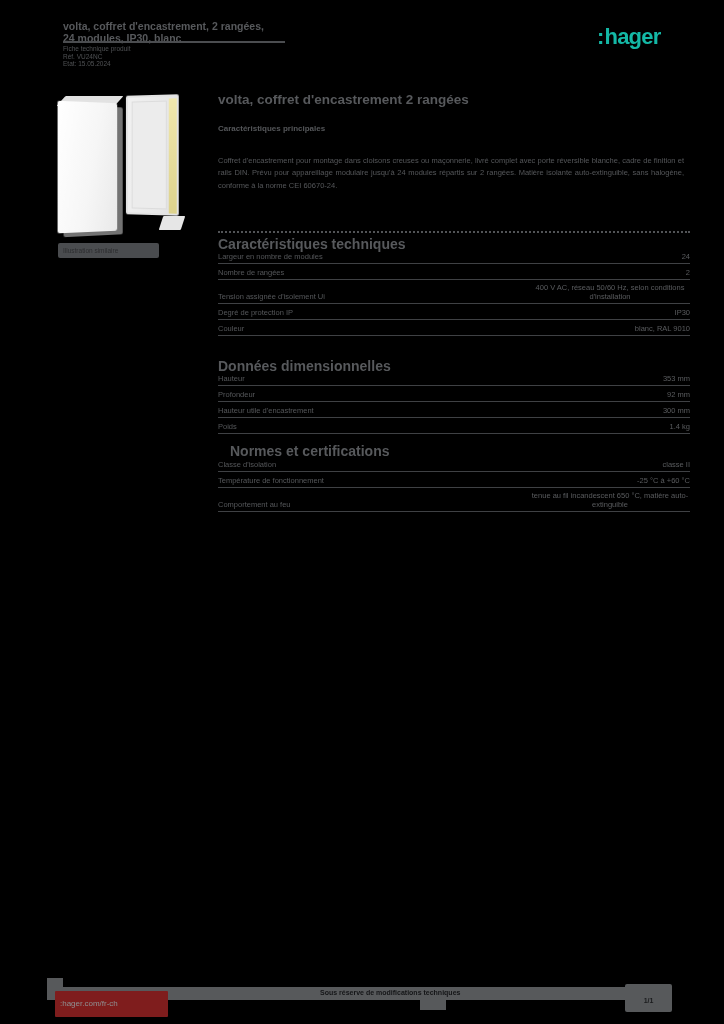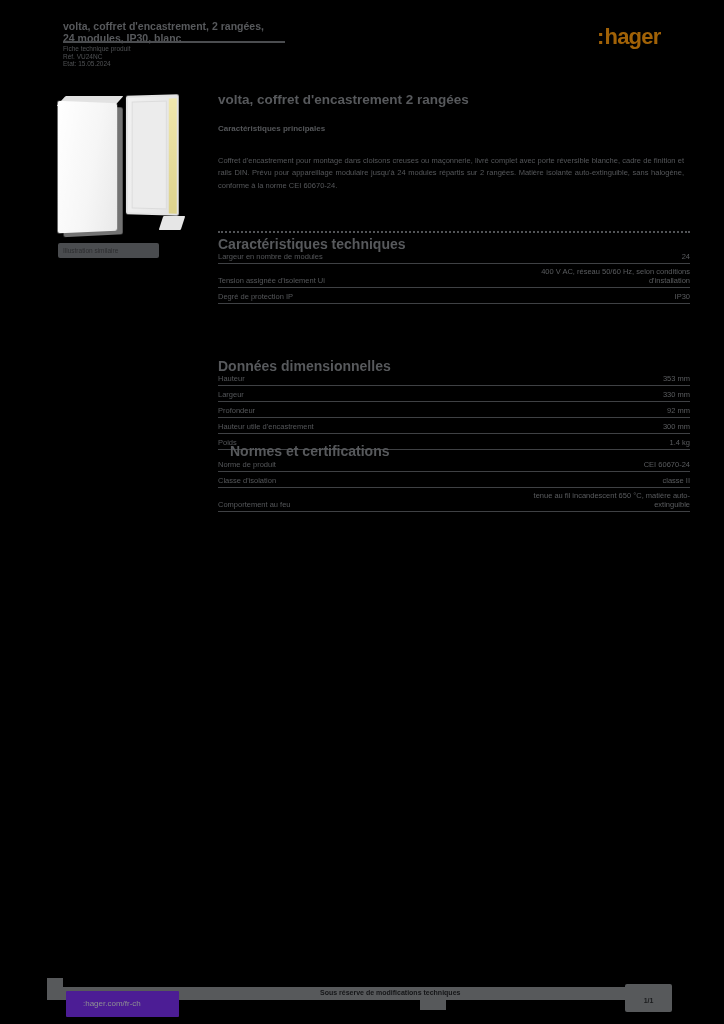":hager" .logo { color: #a16207 -> #14b8a6 }
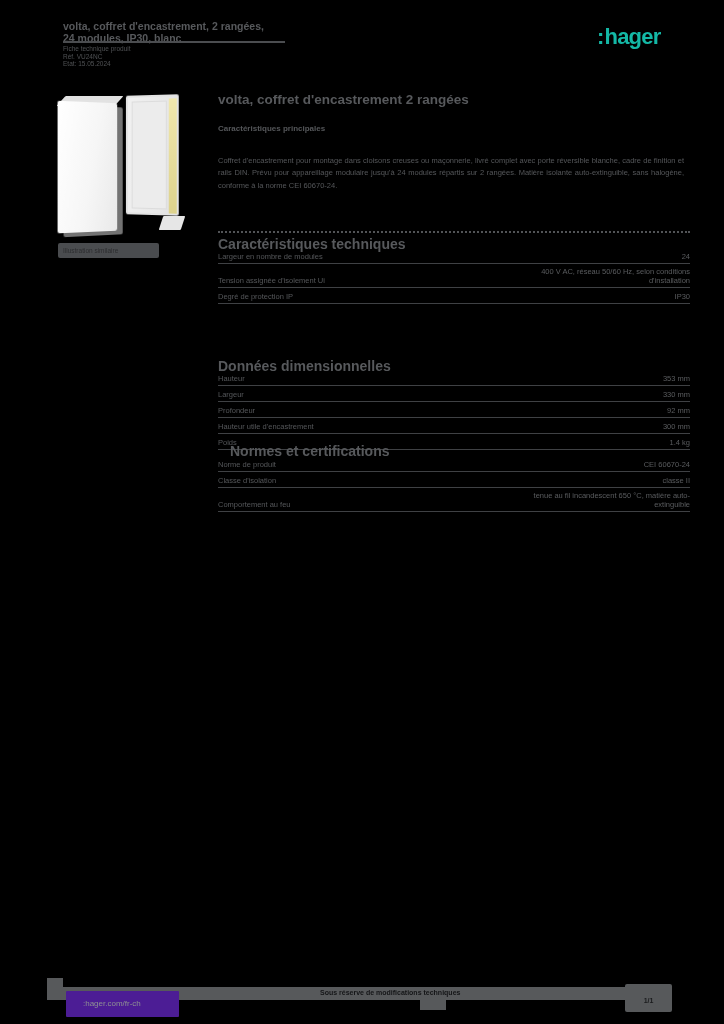"24" .row .val { text-align: right -> center }
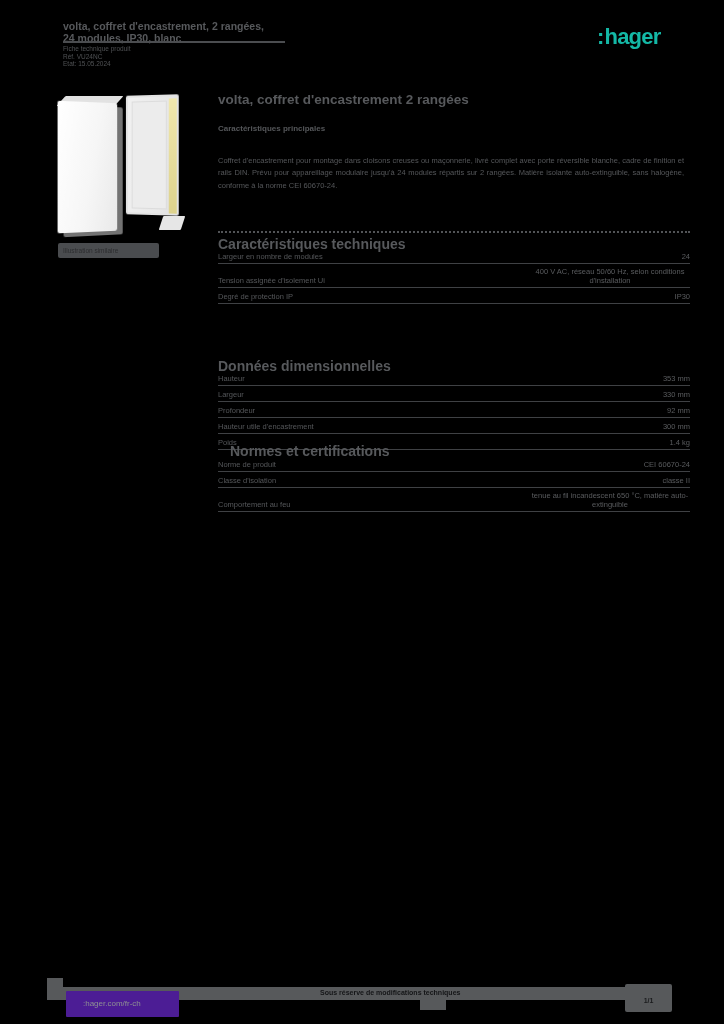"Nombre de rangées" div.row { html: none -> <div> <span>Nombre de rangées</span> <span>2</span> </div> }
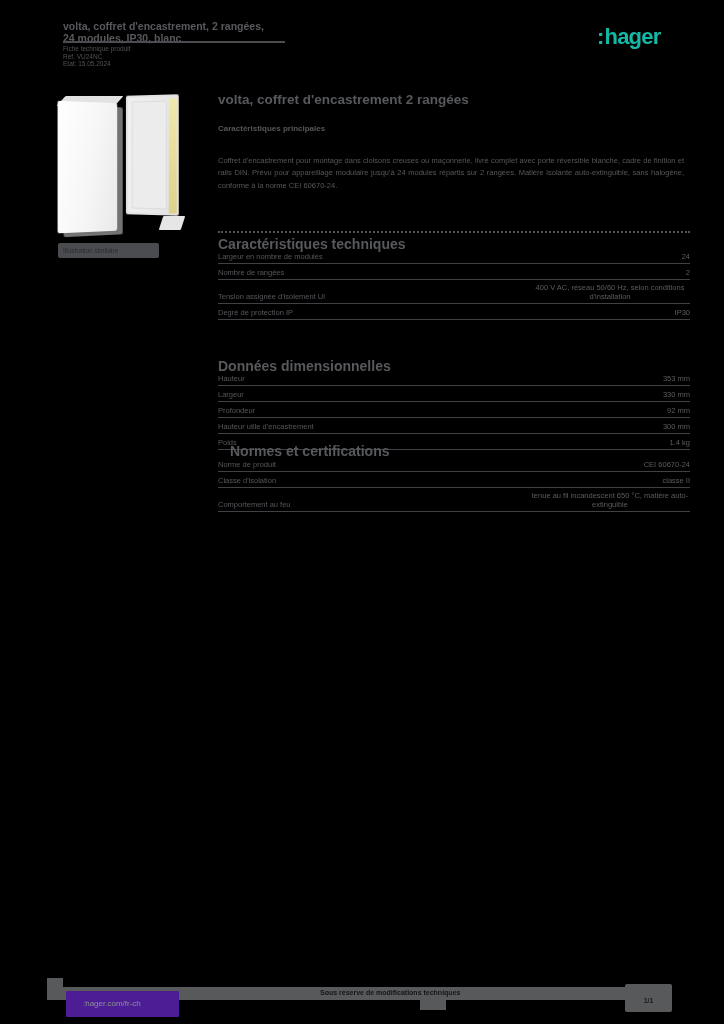"Couleur" div.row { html: none -> <div> <span>Couleur</span> <span>blanc, RAL 9010</span> </div> }
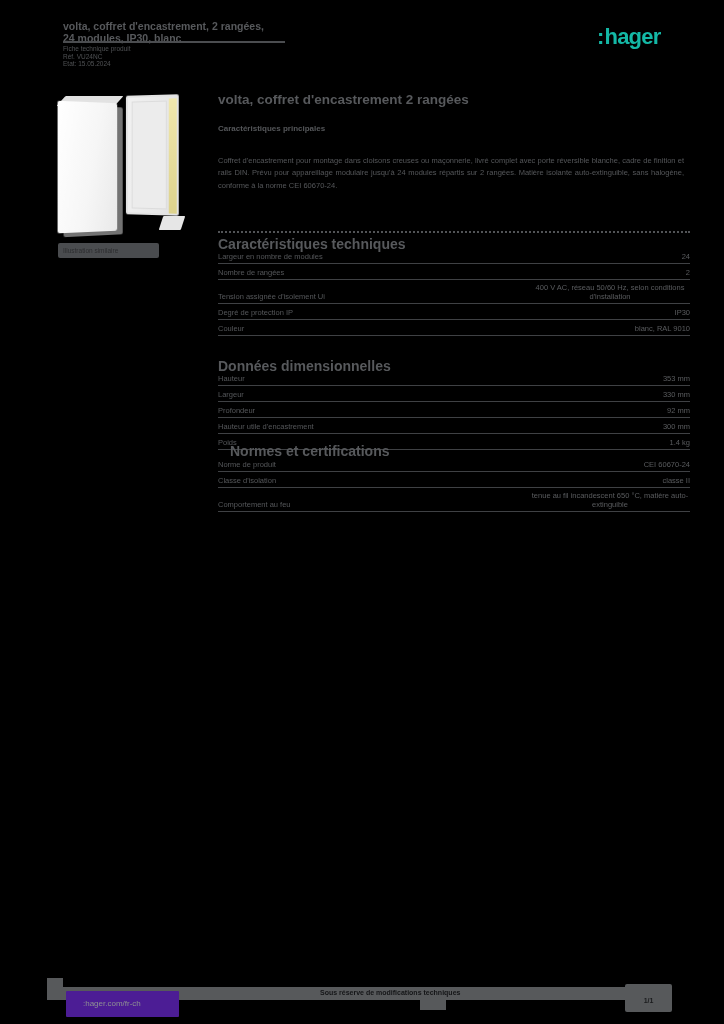"Largeur" div.row { html: <div> <span>Largeur</span> <span>330 mm</span> </div> -> none }
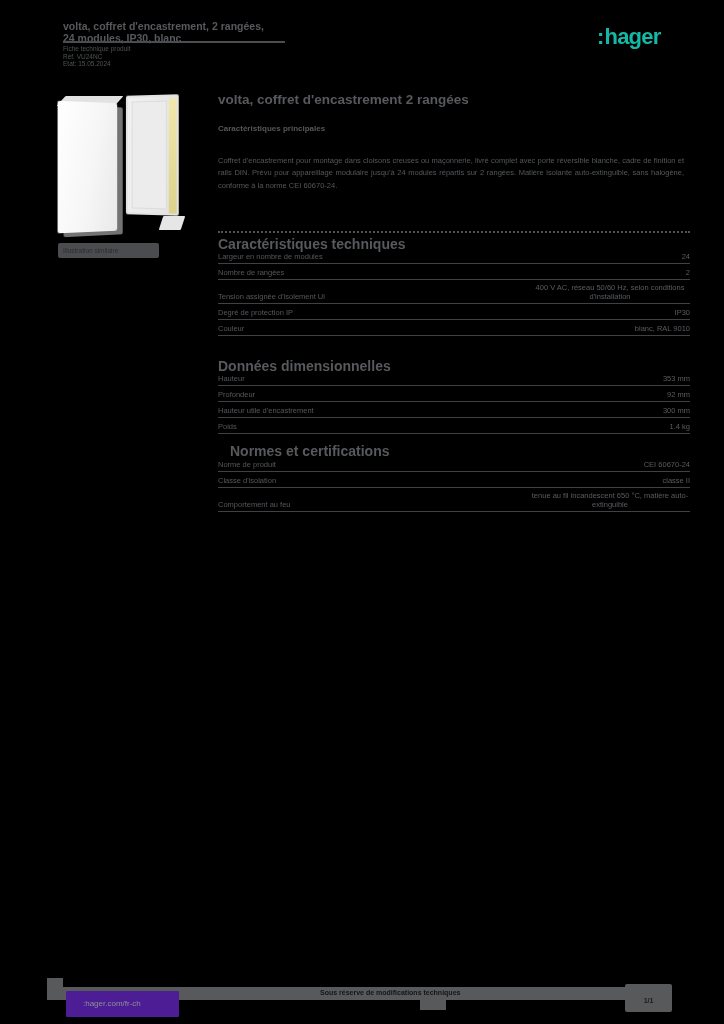"Norme de produit" div.row { html: <div> <span>Norme de produit</span> <span>CEI 60670-24</span> </div> -> none }
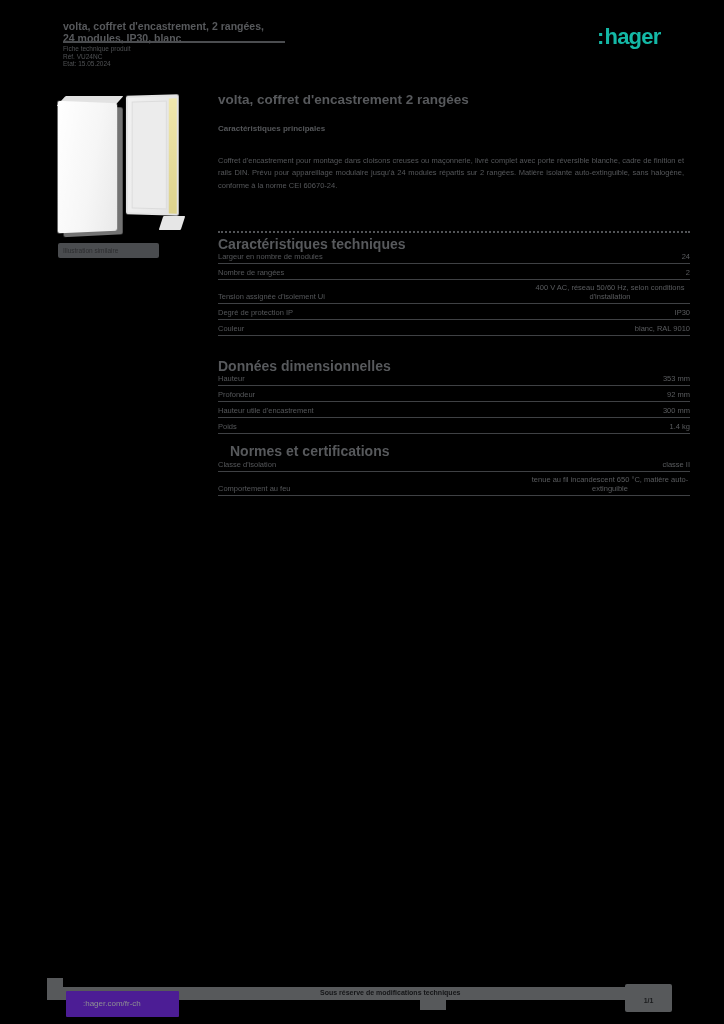"Température de fonctionnement" div.row { html: none -> <div> <span>Température de fonctionnement</span> <span>-25 °C à +60 °C</span> </div> }
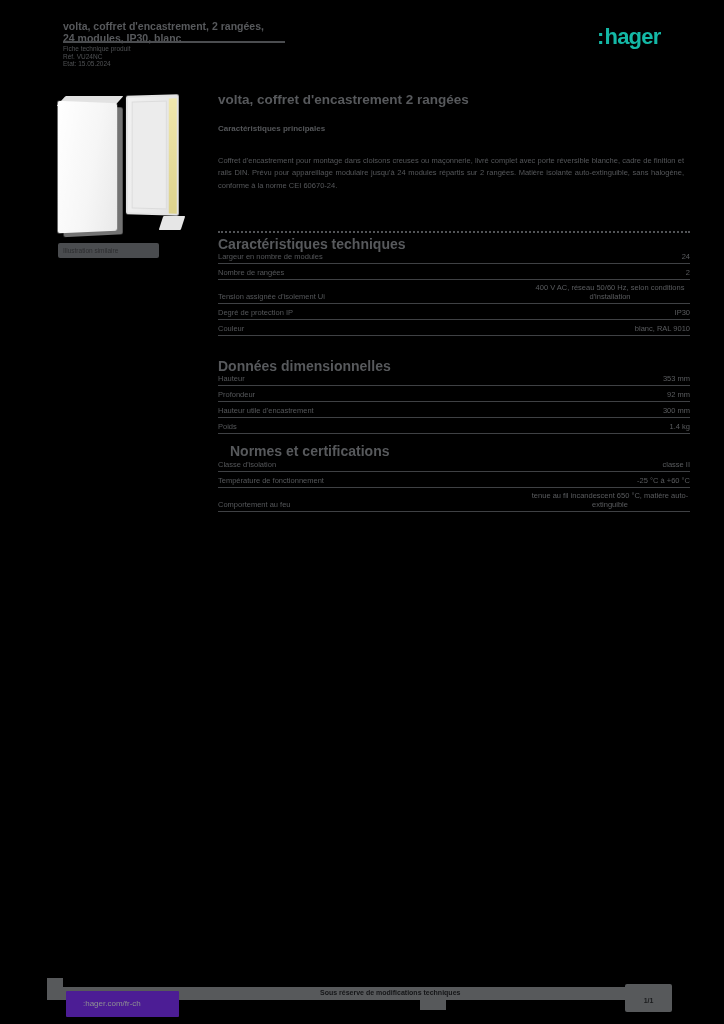":hager.com/fr-ch" .f-link-box { background: #4c1d95 -> #7f1d1d; left: 66px -> 55px; padding-left: 12px -> none }
